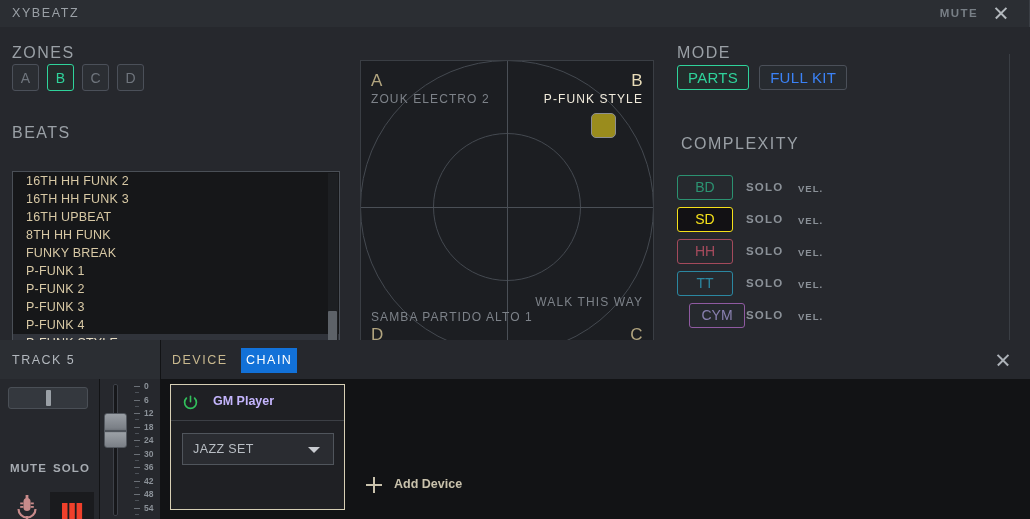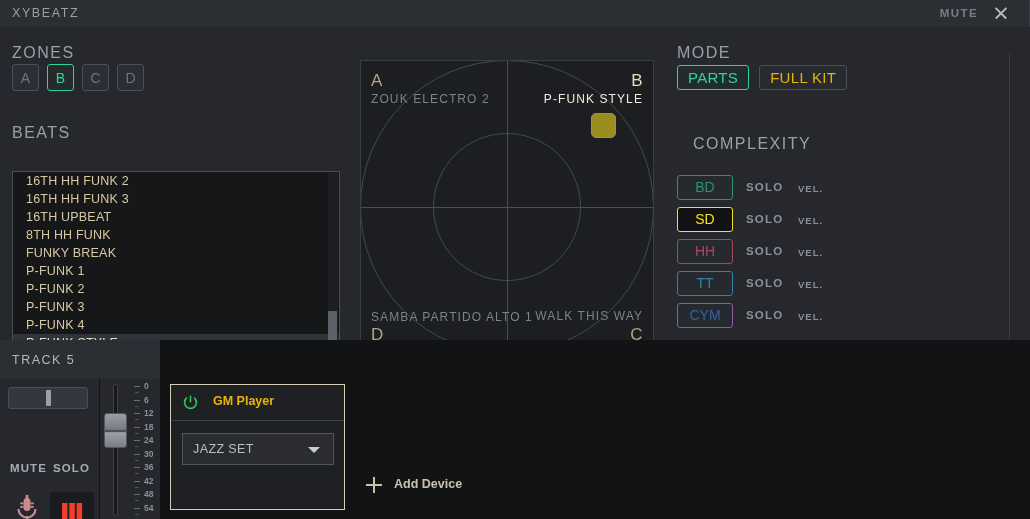"FULL KIT" .modebtn { color: #eab308 -> #3b82f6 }
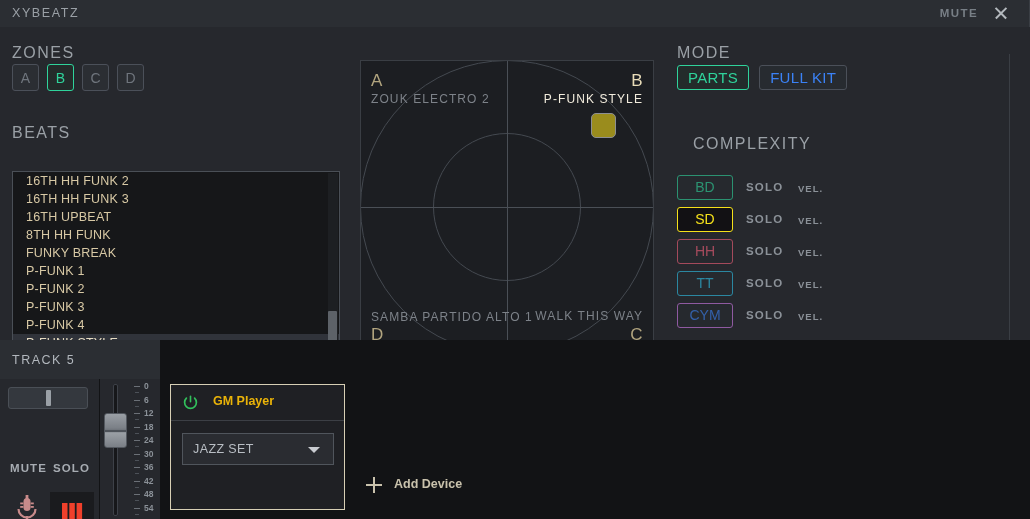"COMPLEXITY" .cpx-label { left: 28px -> 16px }
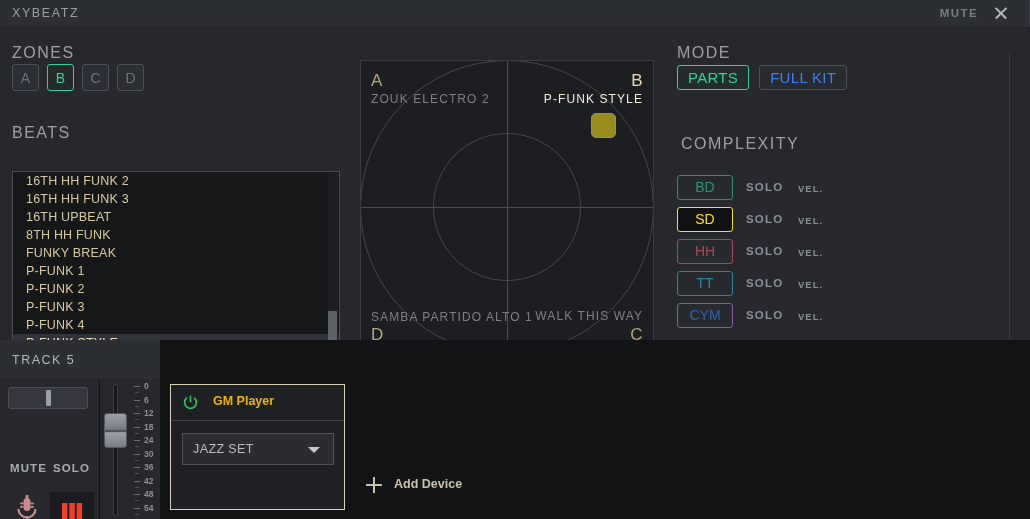"WALK THIS WAY" .corner-c .cname { margin-bottom: 2px -> 16px }
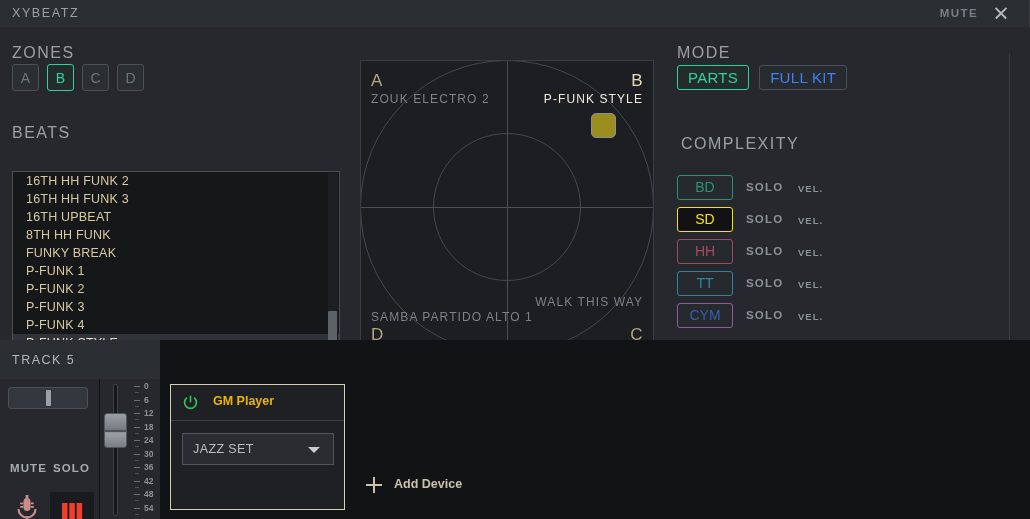"CYM" div.ibtn { color: #3b82f6 -> #c4b5fd; margin-left: none -> 12px }
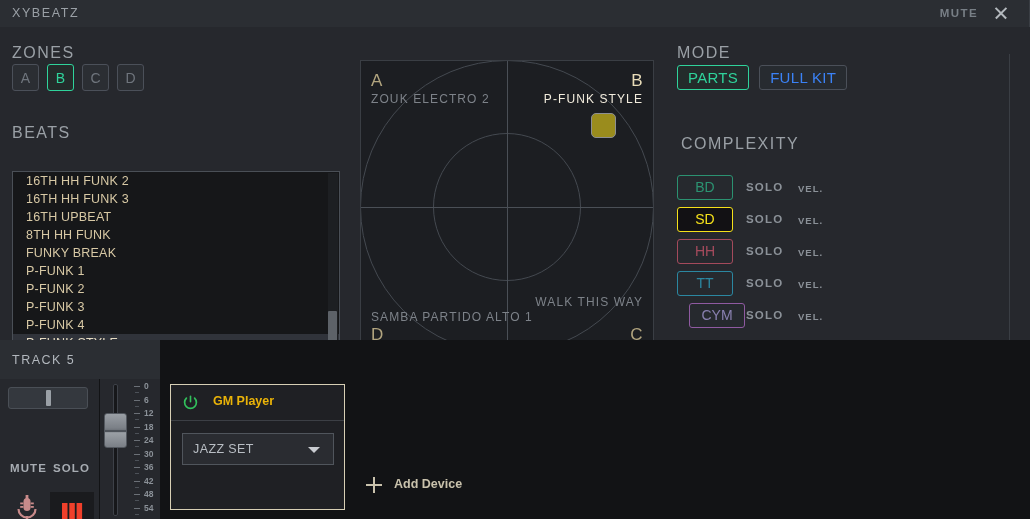"DEVICE" div.devhdr { html: none -> <div> <div>DEVICE</div> <div>CHAIN</div> <div> <span></span> </div> </div> }
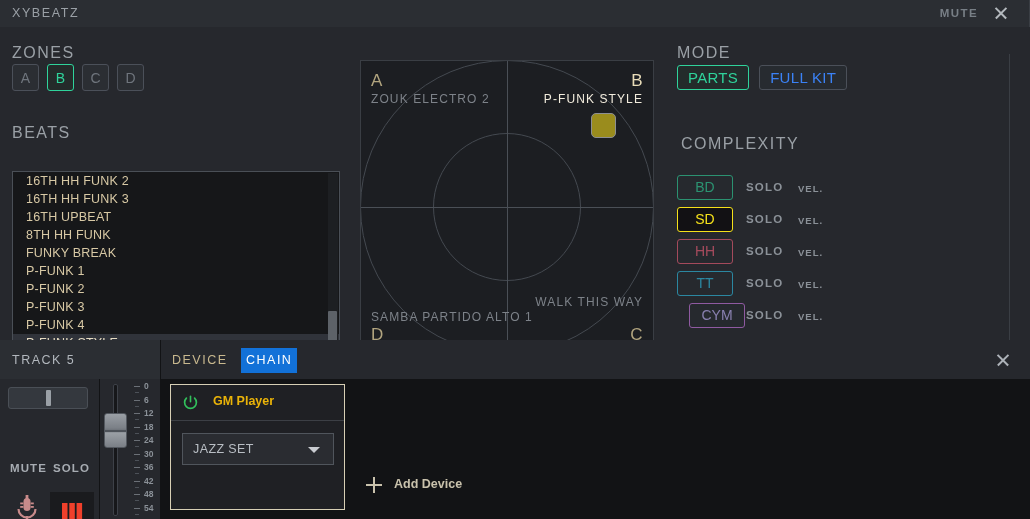"GM Player" .devname { color: #eab308 -> #c4b5fd }
